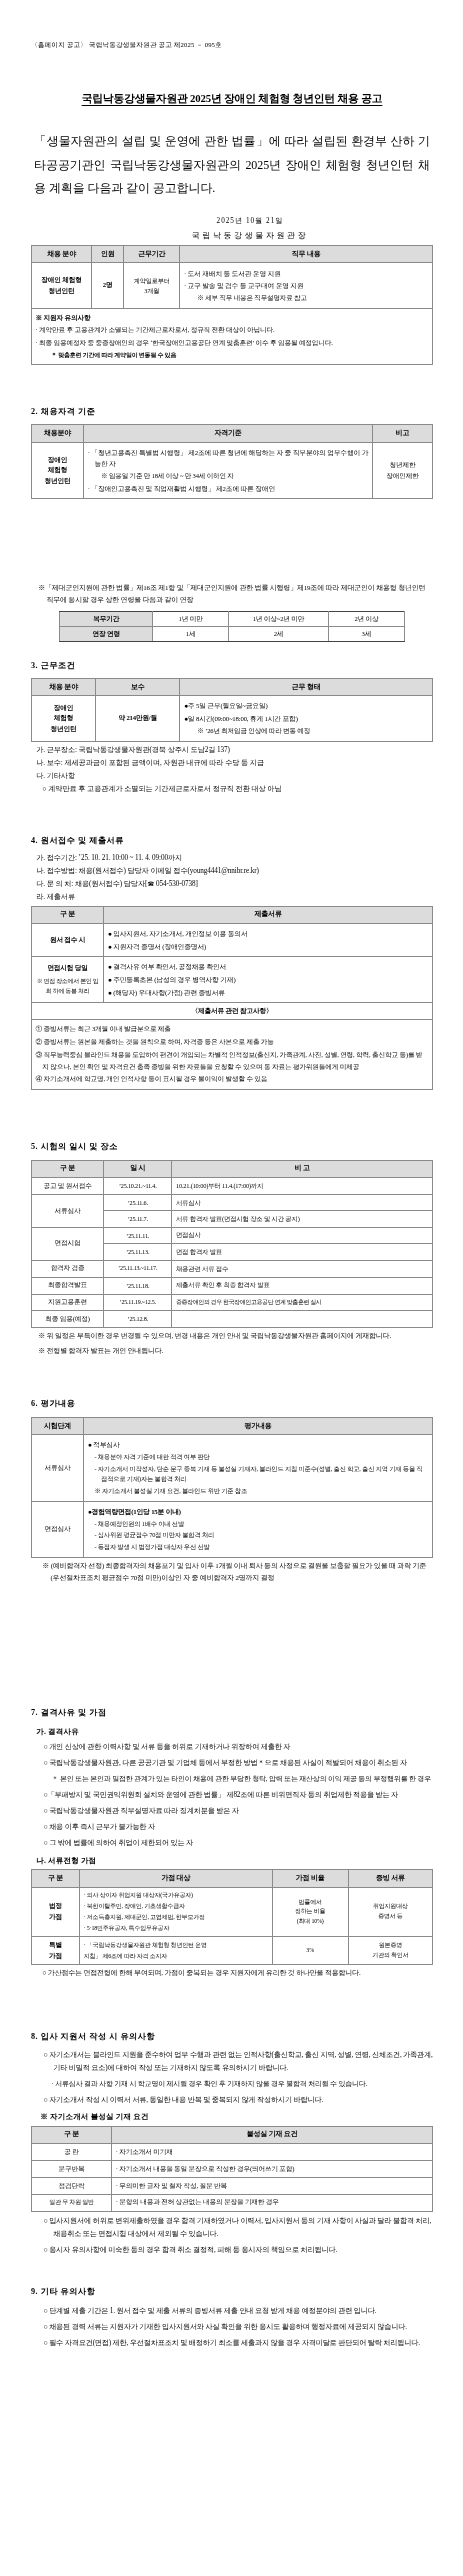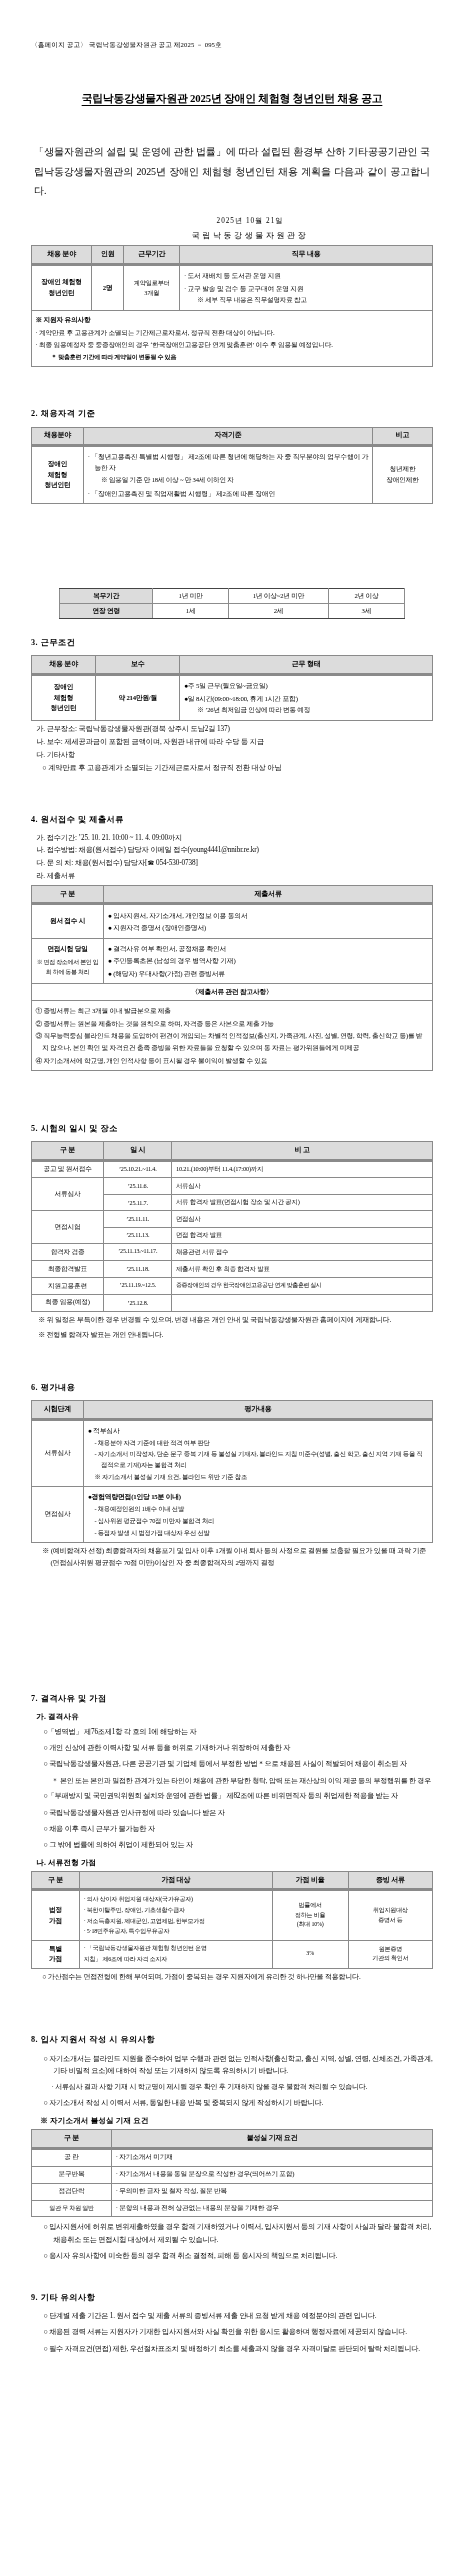"「생물자원관의 설립 및 운영에 관한" .intro { font-size: 10px -> 12px; margin-top: 36px -> 24px }
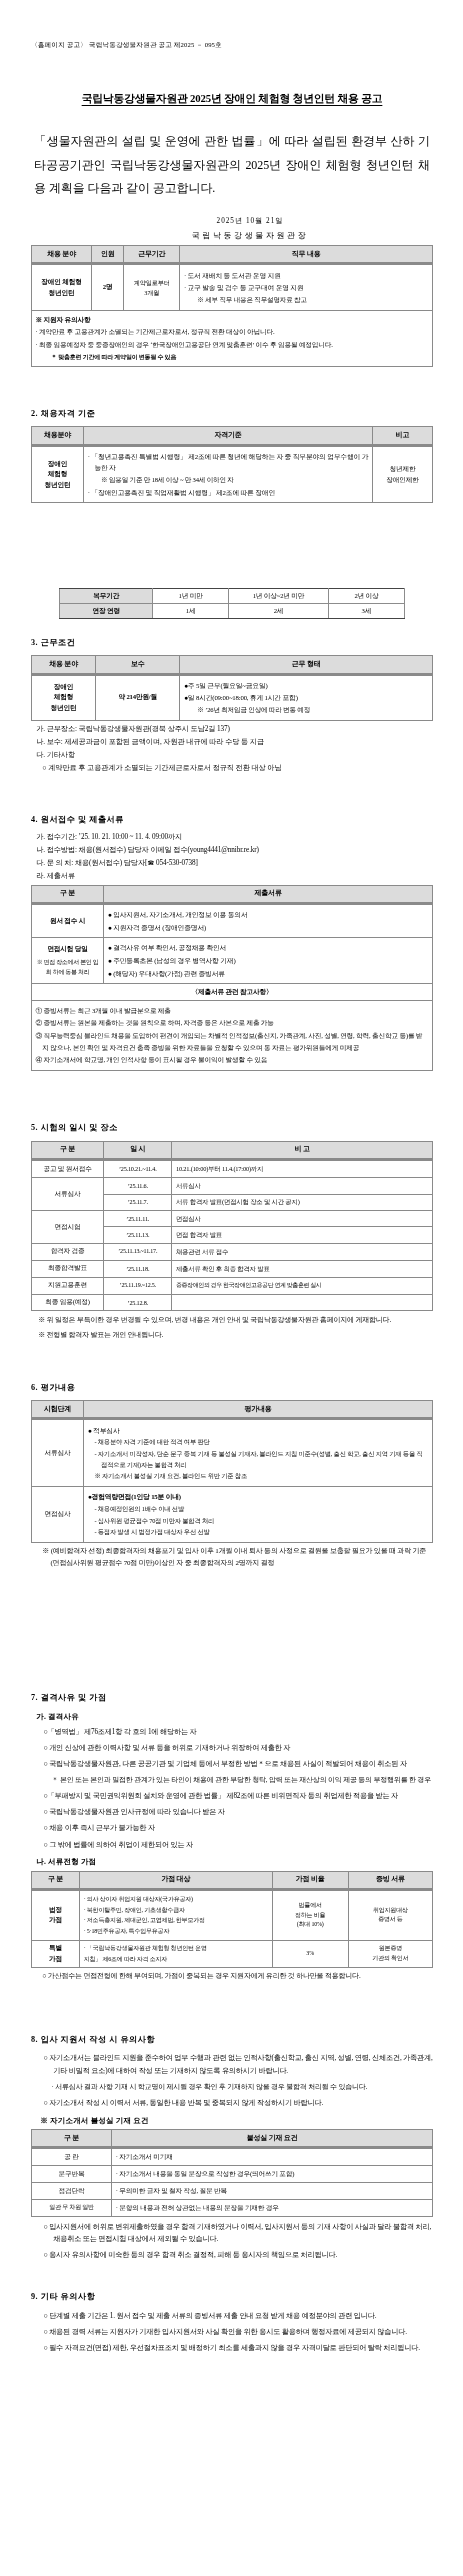"채용 분야" table.grid thead th { border-bottom: 3px solid #404040 -> 1px solid #404040 }
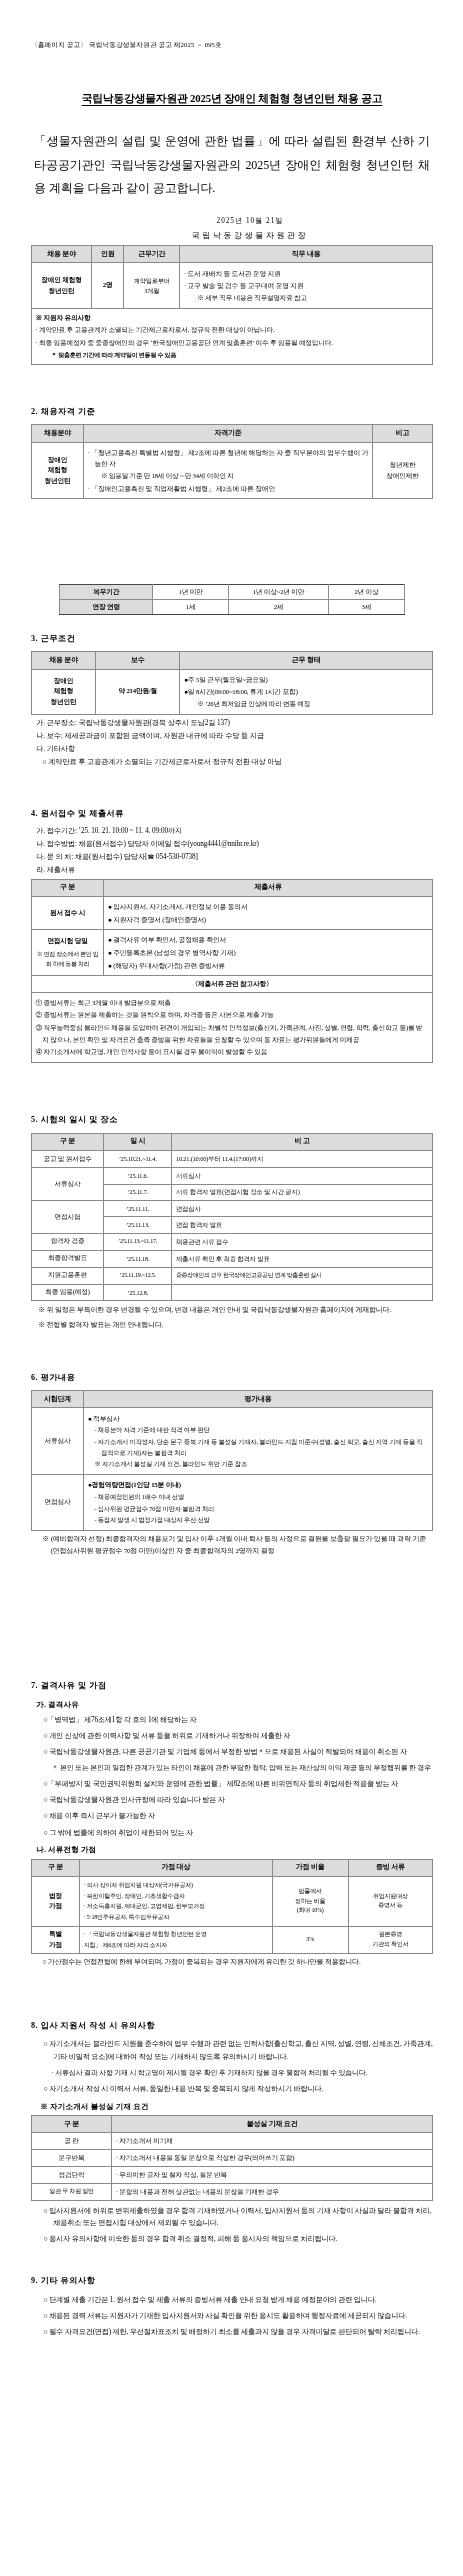"※「제대군인지원에 관한 법률」제16조 제1항 및「제대군인지원에" p.note { html: none -> <p>※「제대군인지원에 관한 법률」제16조 제1항 및「제대군인지원에 관한 법률 시행령」제19조에 따라 제대군인이 채용형 청년인턴 직무에 응시할 경우 상한 연령을 다음과 같이 연장</p> }
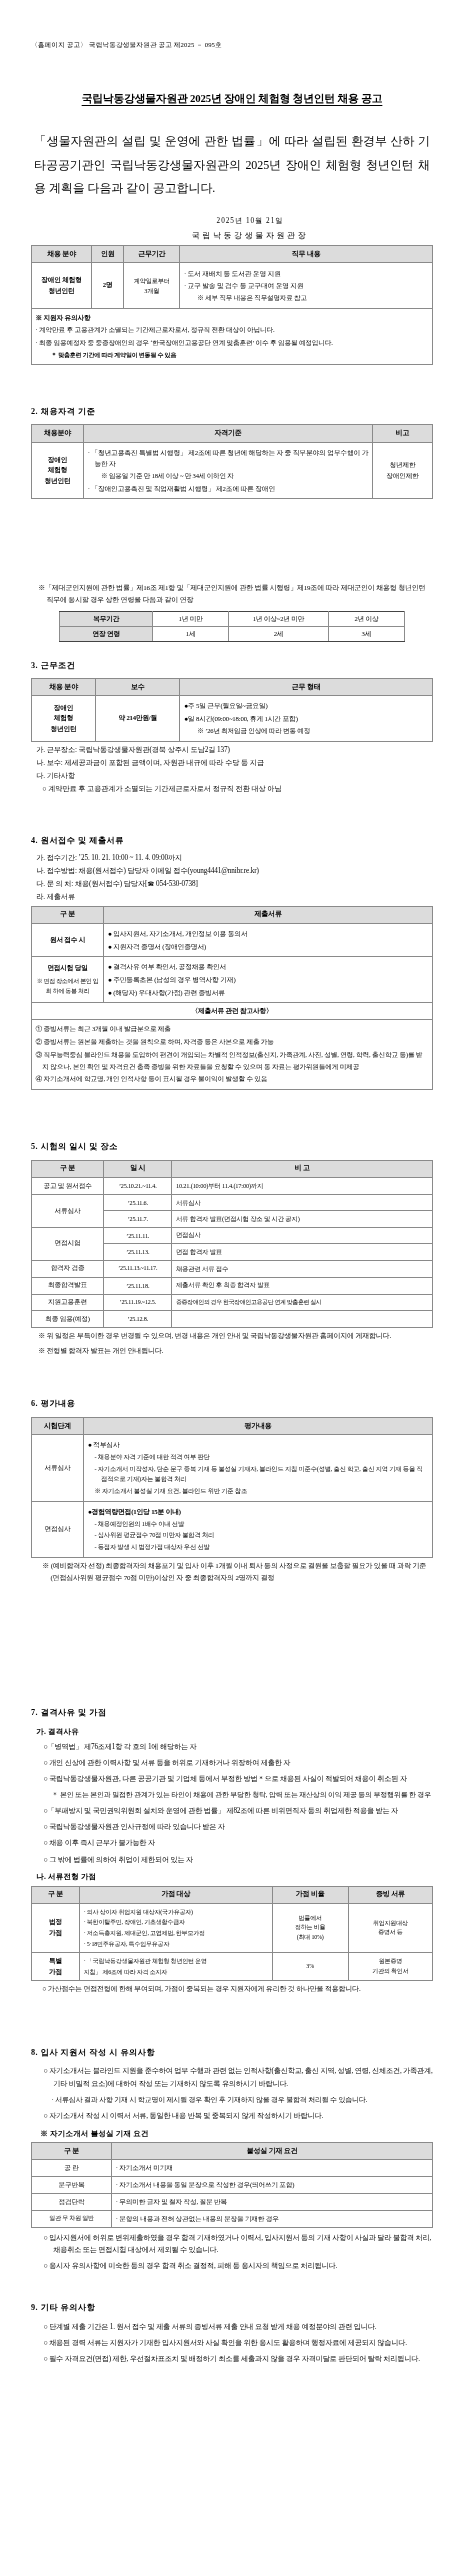"※ (예비합격자 선정) 최종합격자의 채용포기" p.note { text: 면접심사위원 평균점수 70점 미만)이상인 자 중 최종합격자의 -> 우선절차표조치 평균점수 70점 미만)이상인 자 중 예비합격자 }
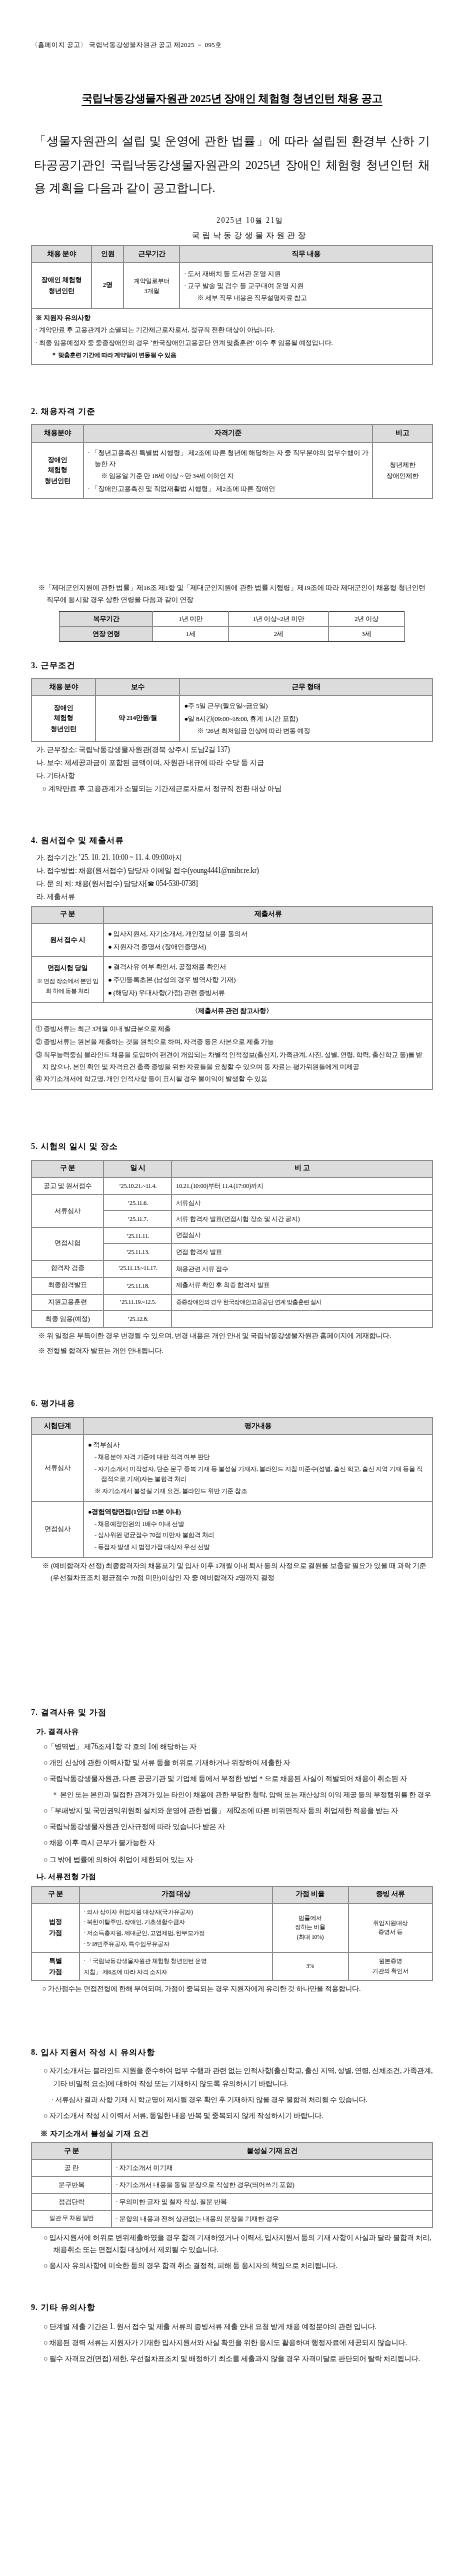"○「병역법」 제76조제1항 각 호의 1에" p { html: <p>○「병역법」 제76조제1항 각 호의 1에 해당하는 자</p> -> none }
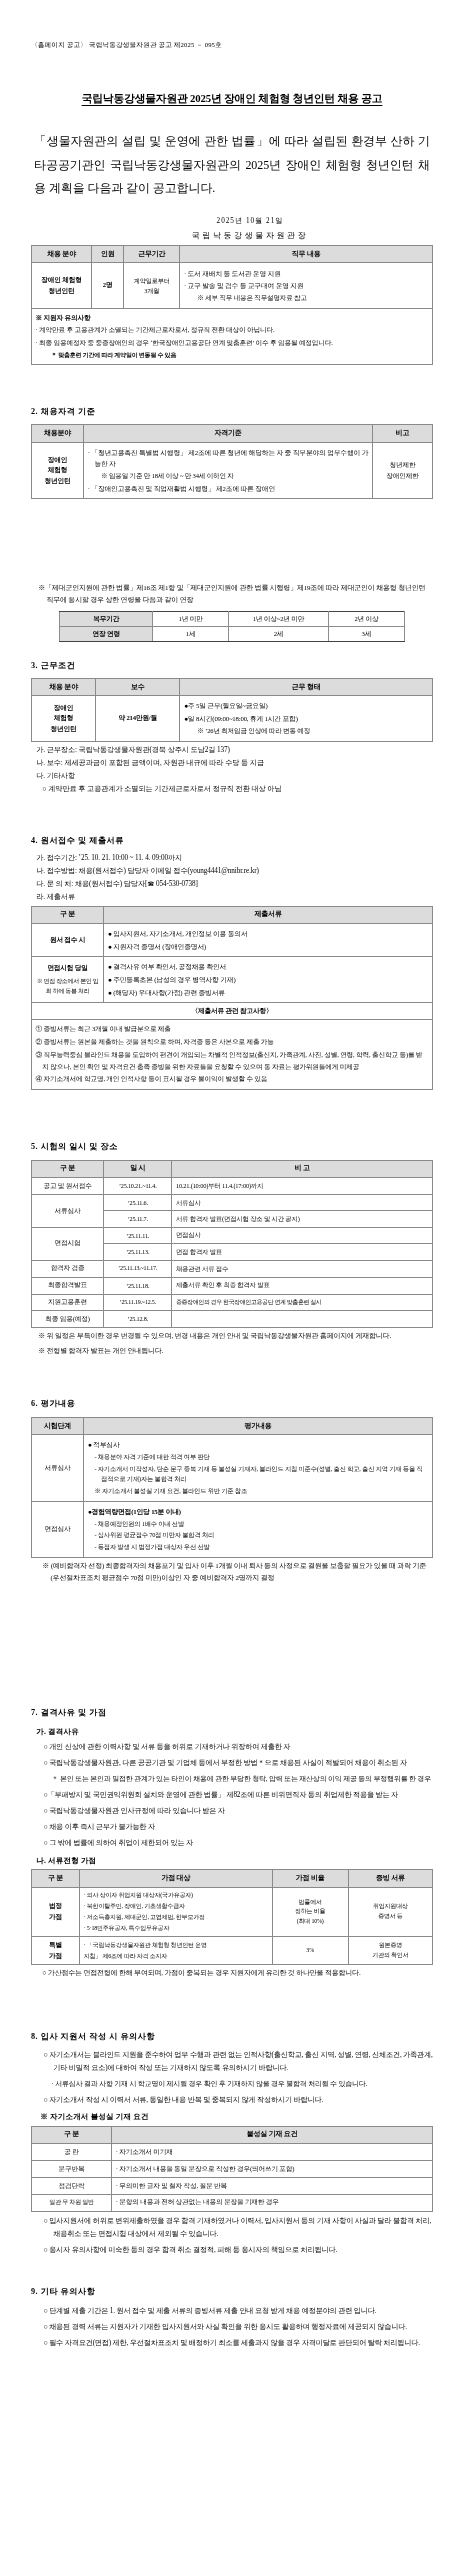"○ 국립낙동강생물자원관 인사규정에 따라 있습니다" p { text: 인사규정에 따라 있습니다 -> 직무설명자료 따라 징계처분을 }
